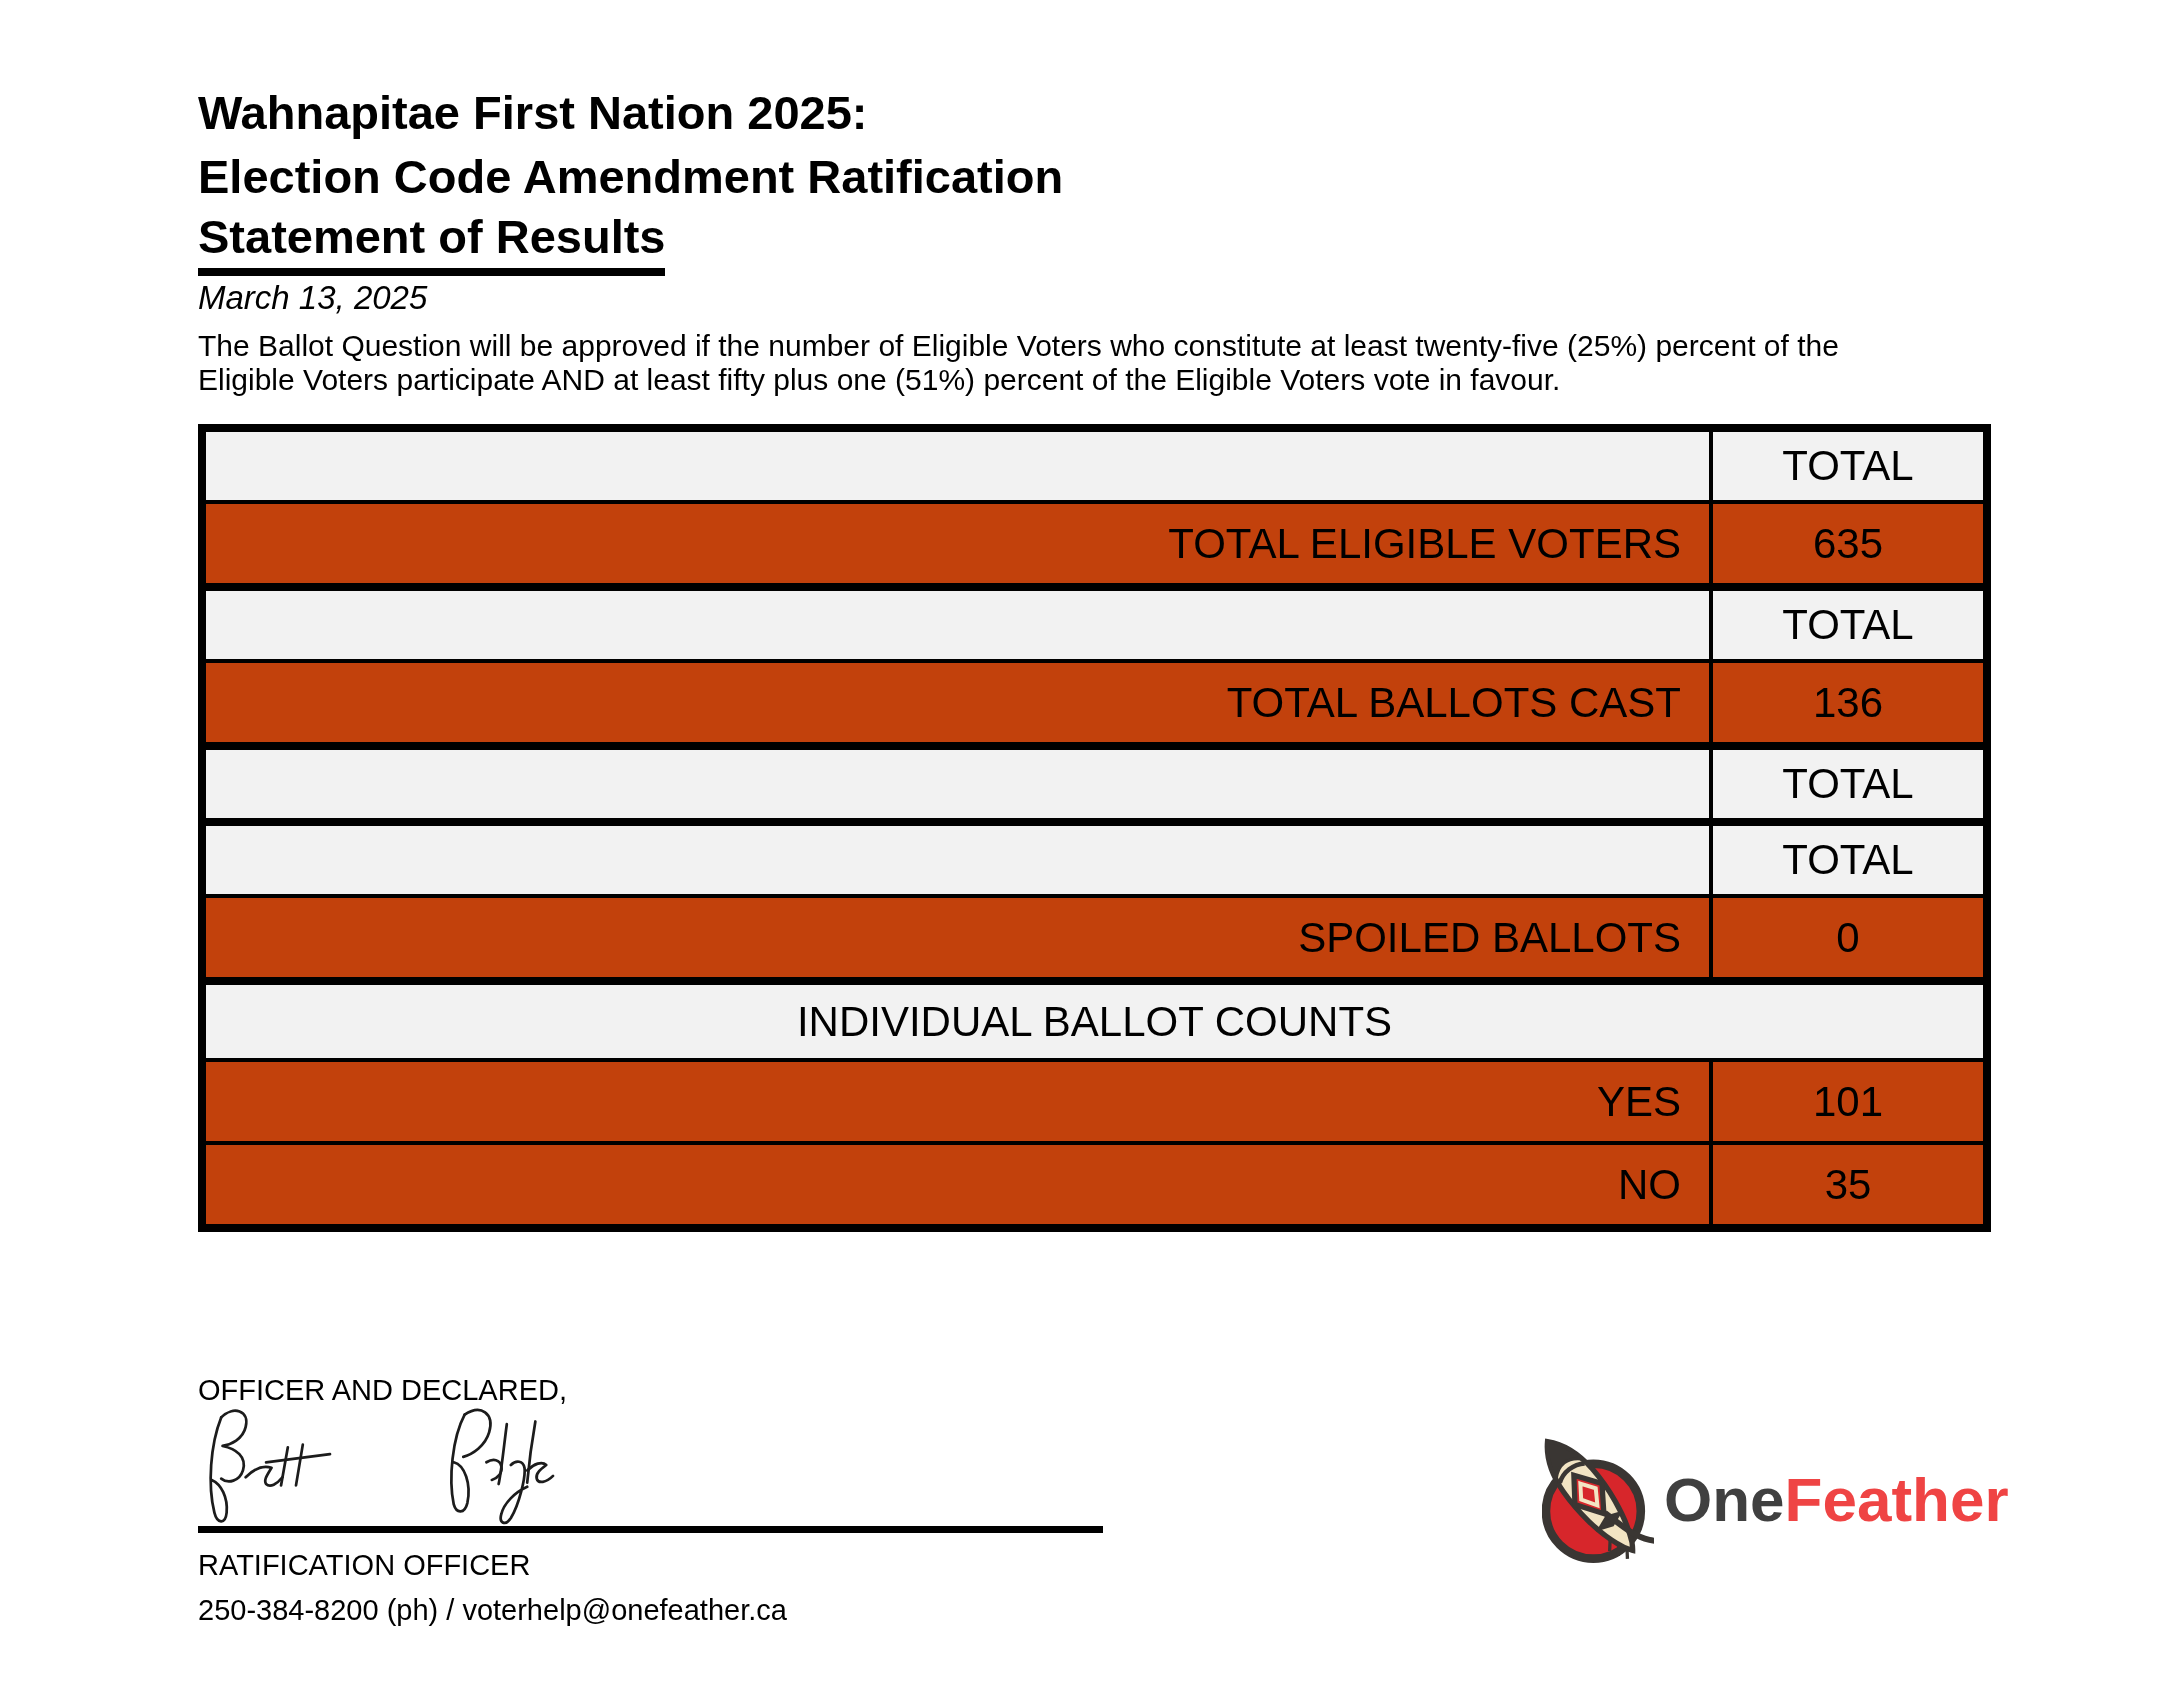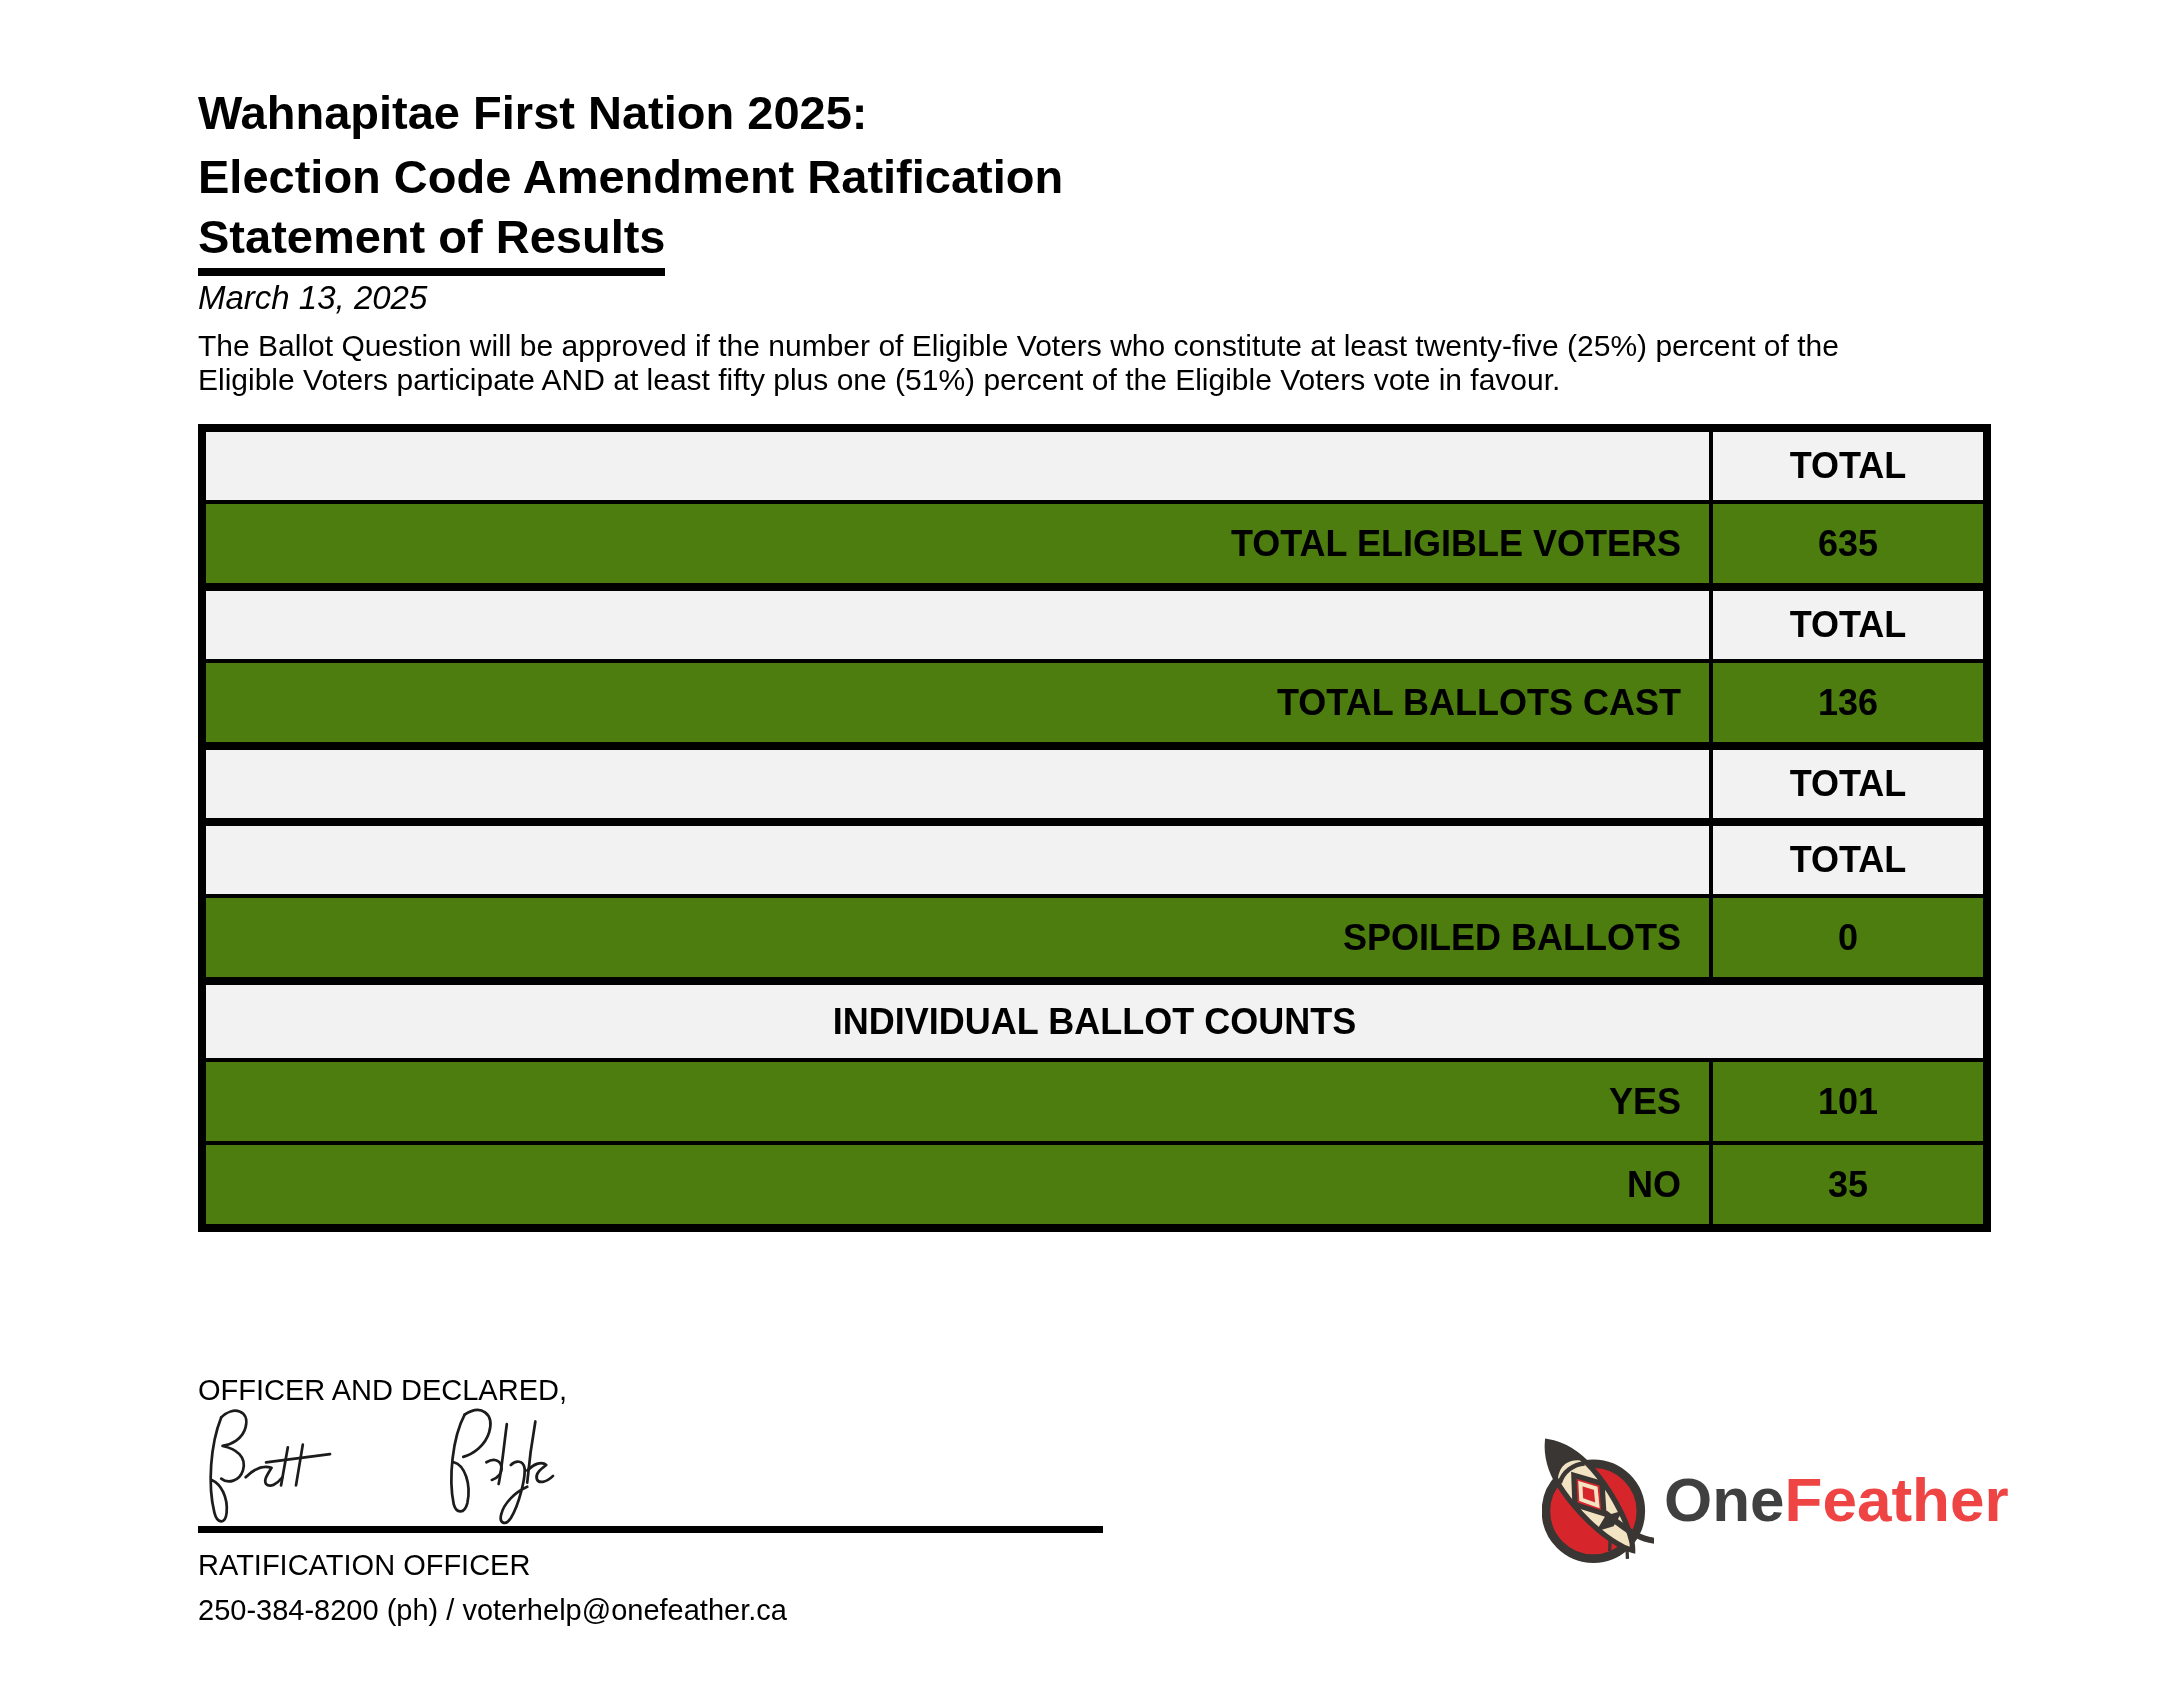"TOTAL" #results-table td { font-size: 36px -> 42px; font-weight: bold -> normal }
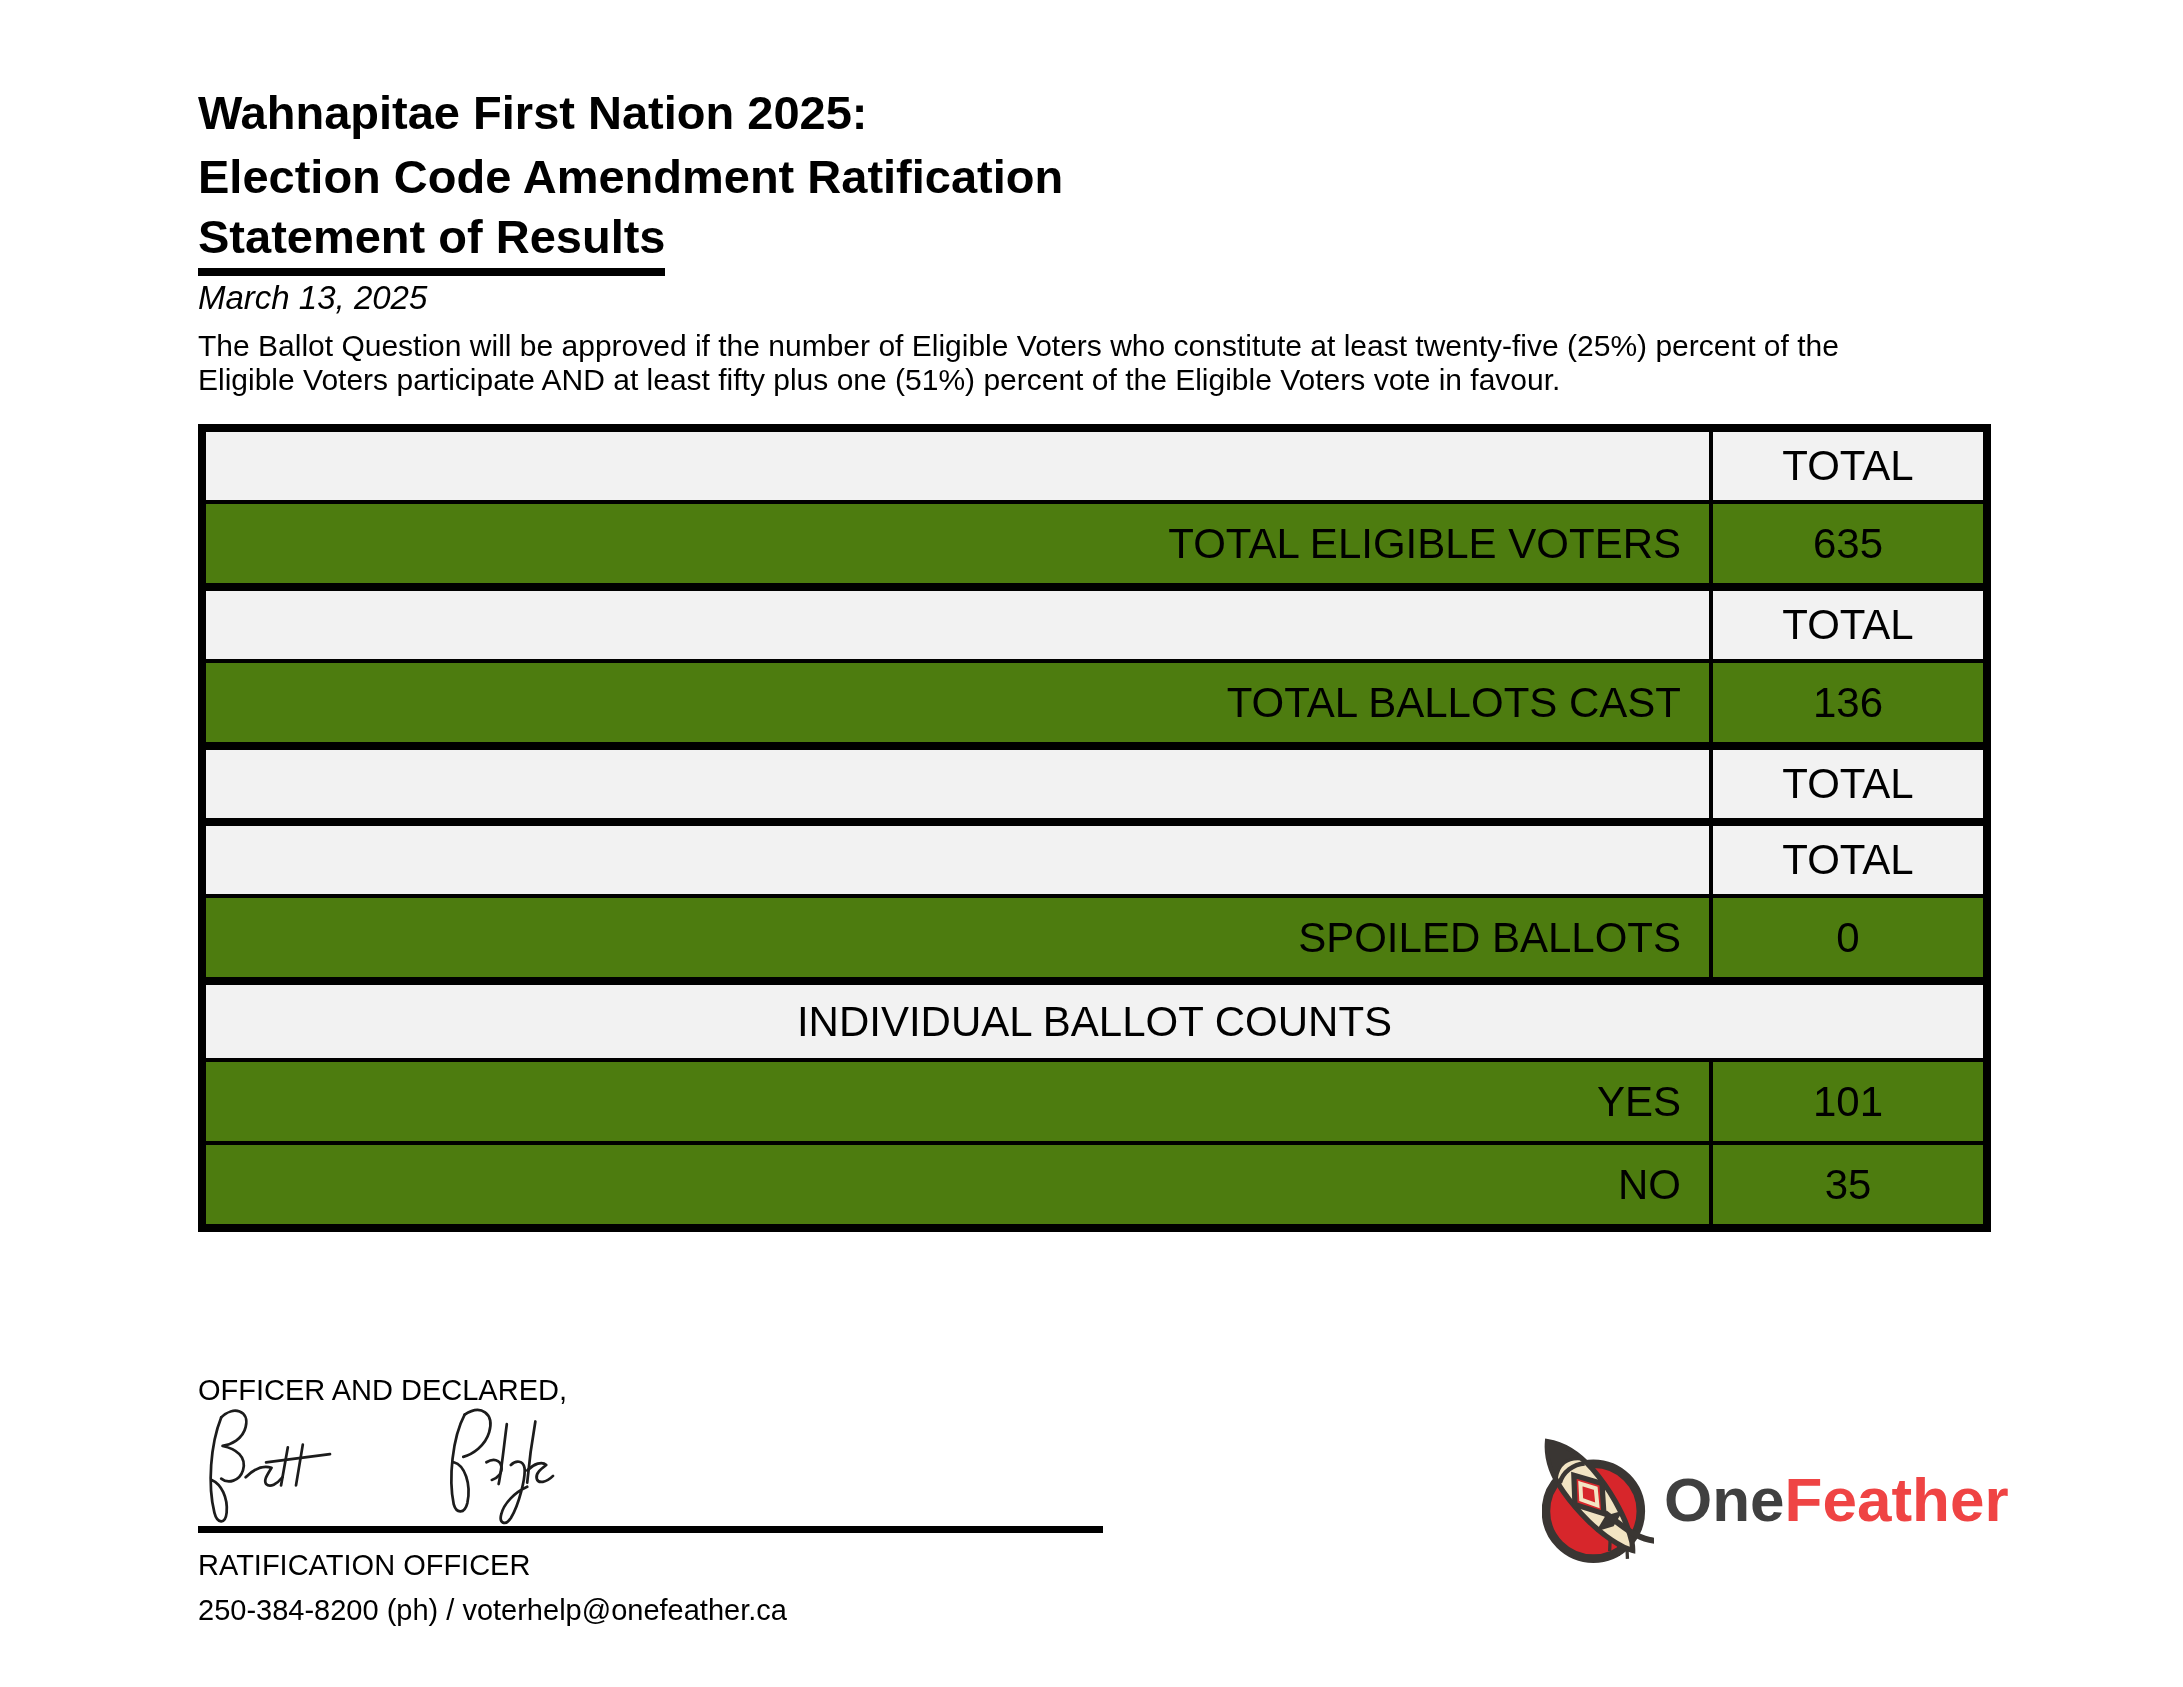"TOTAL ELIGIBLE VOTERS" tr.row-data td { background: #4d7c0f -> #c2410c }
